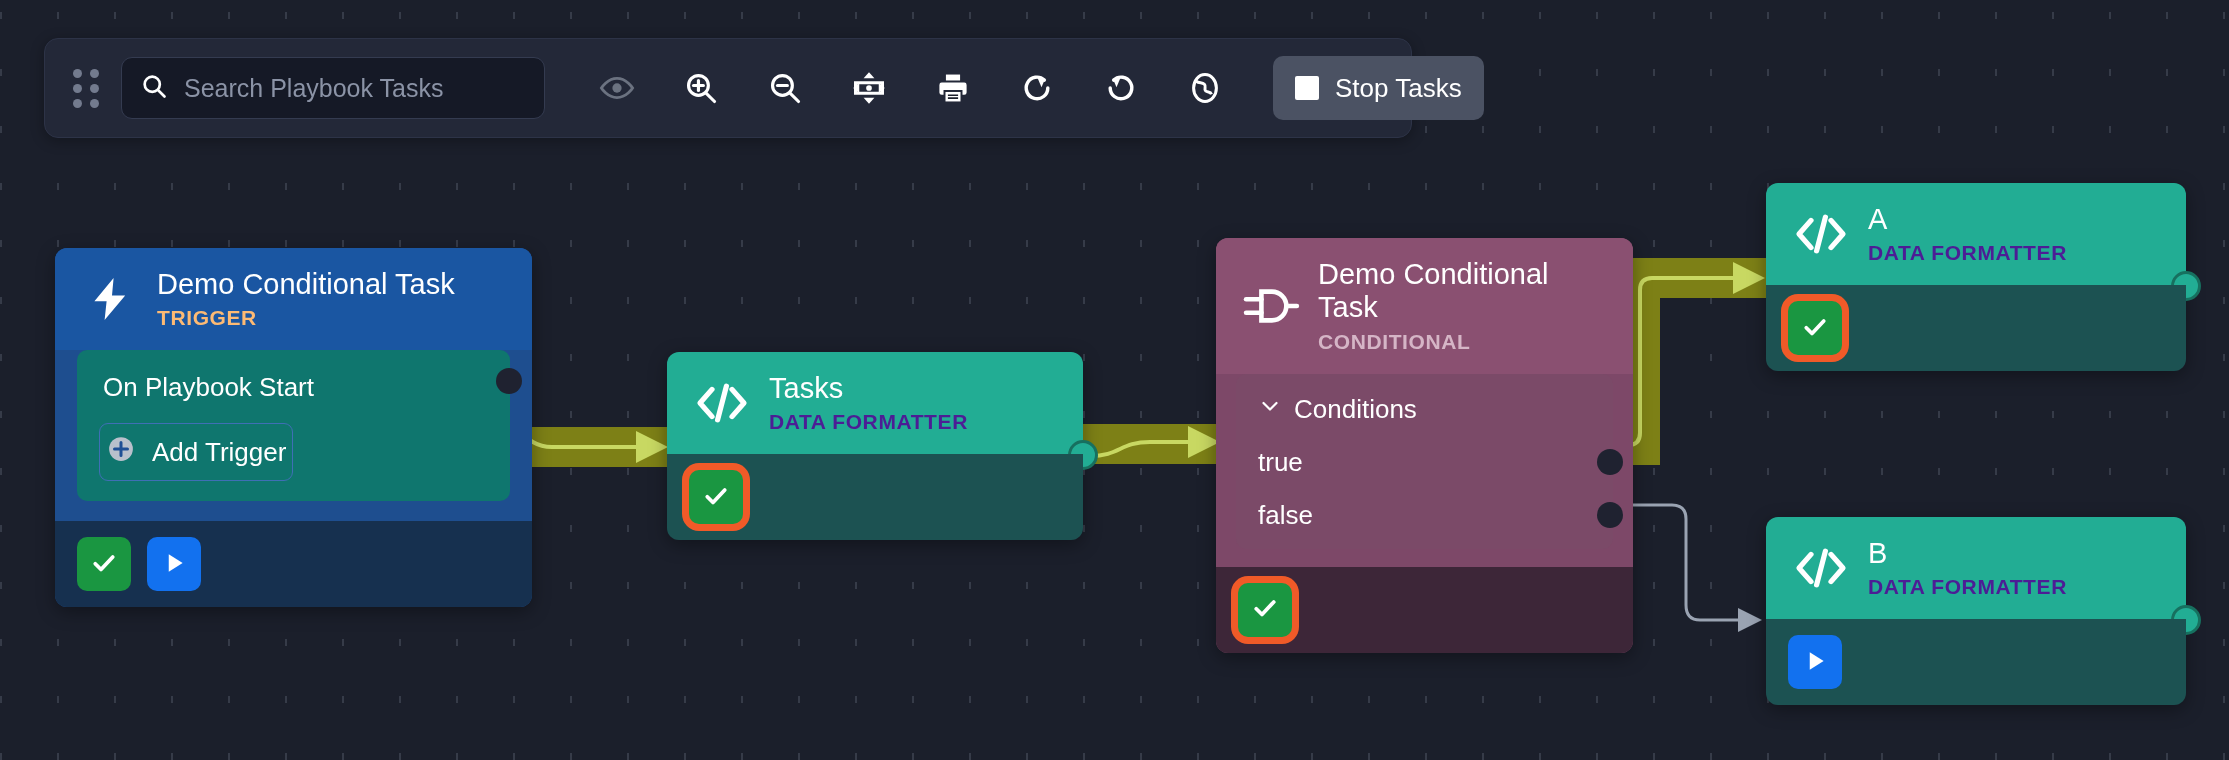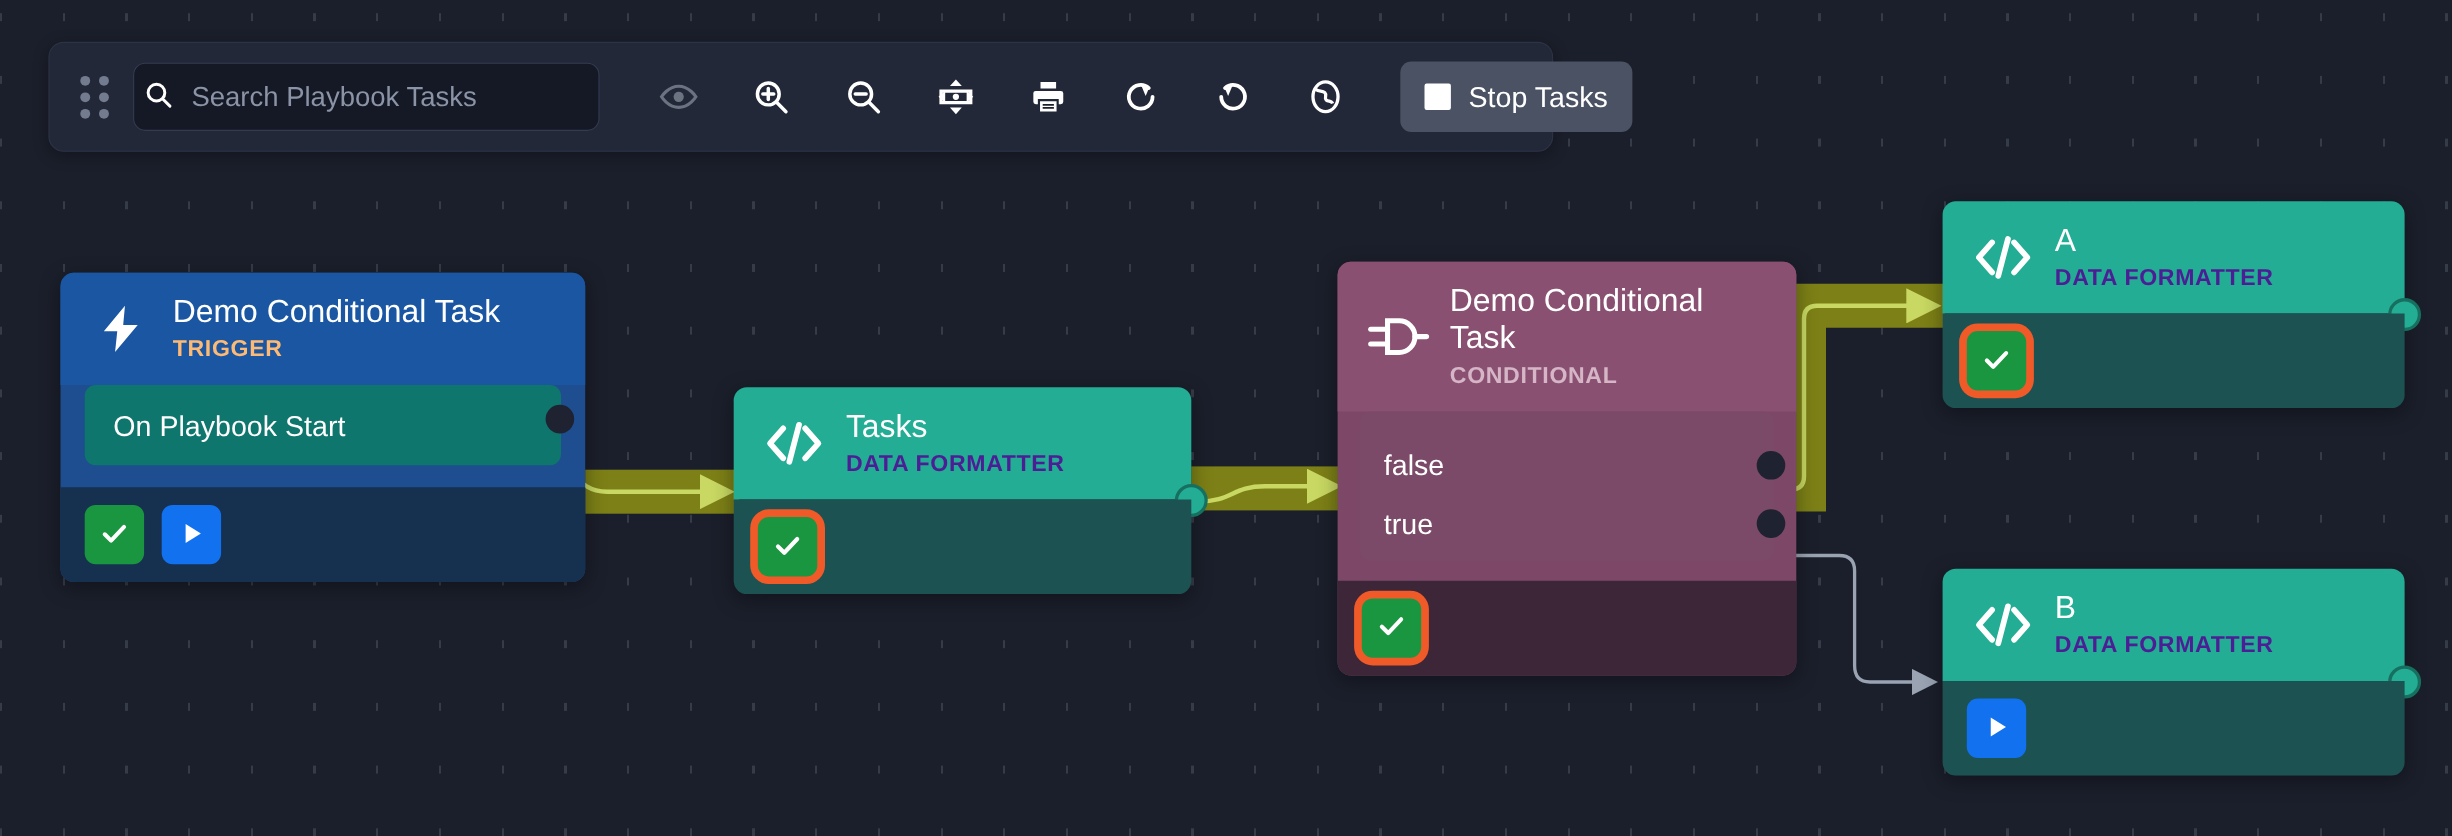"Search Playbook Tasks" #search-box { padding: 0 8px -> 0 18px }
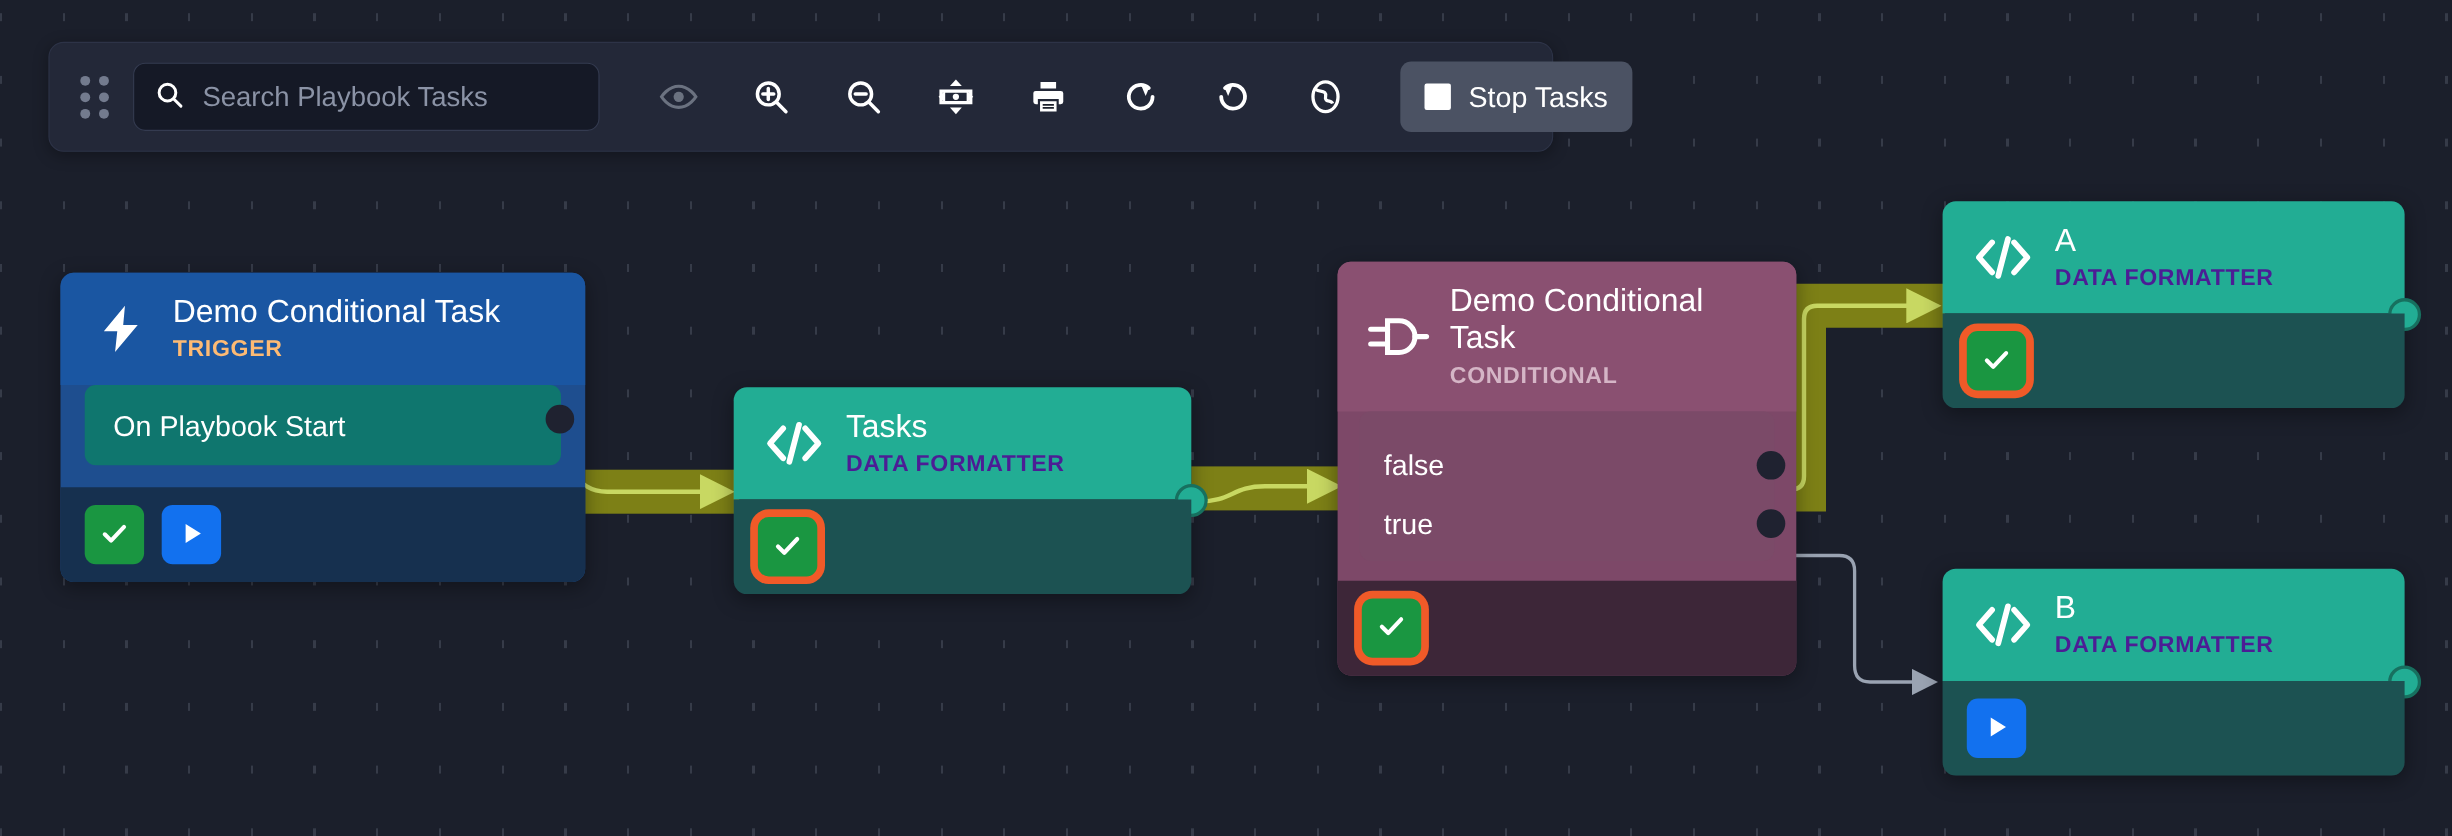"Conditions" div.cond-header { html: none -> <div> <span> <svg> <path></path> </svg> </span> <span>Conditions</span> </div> }
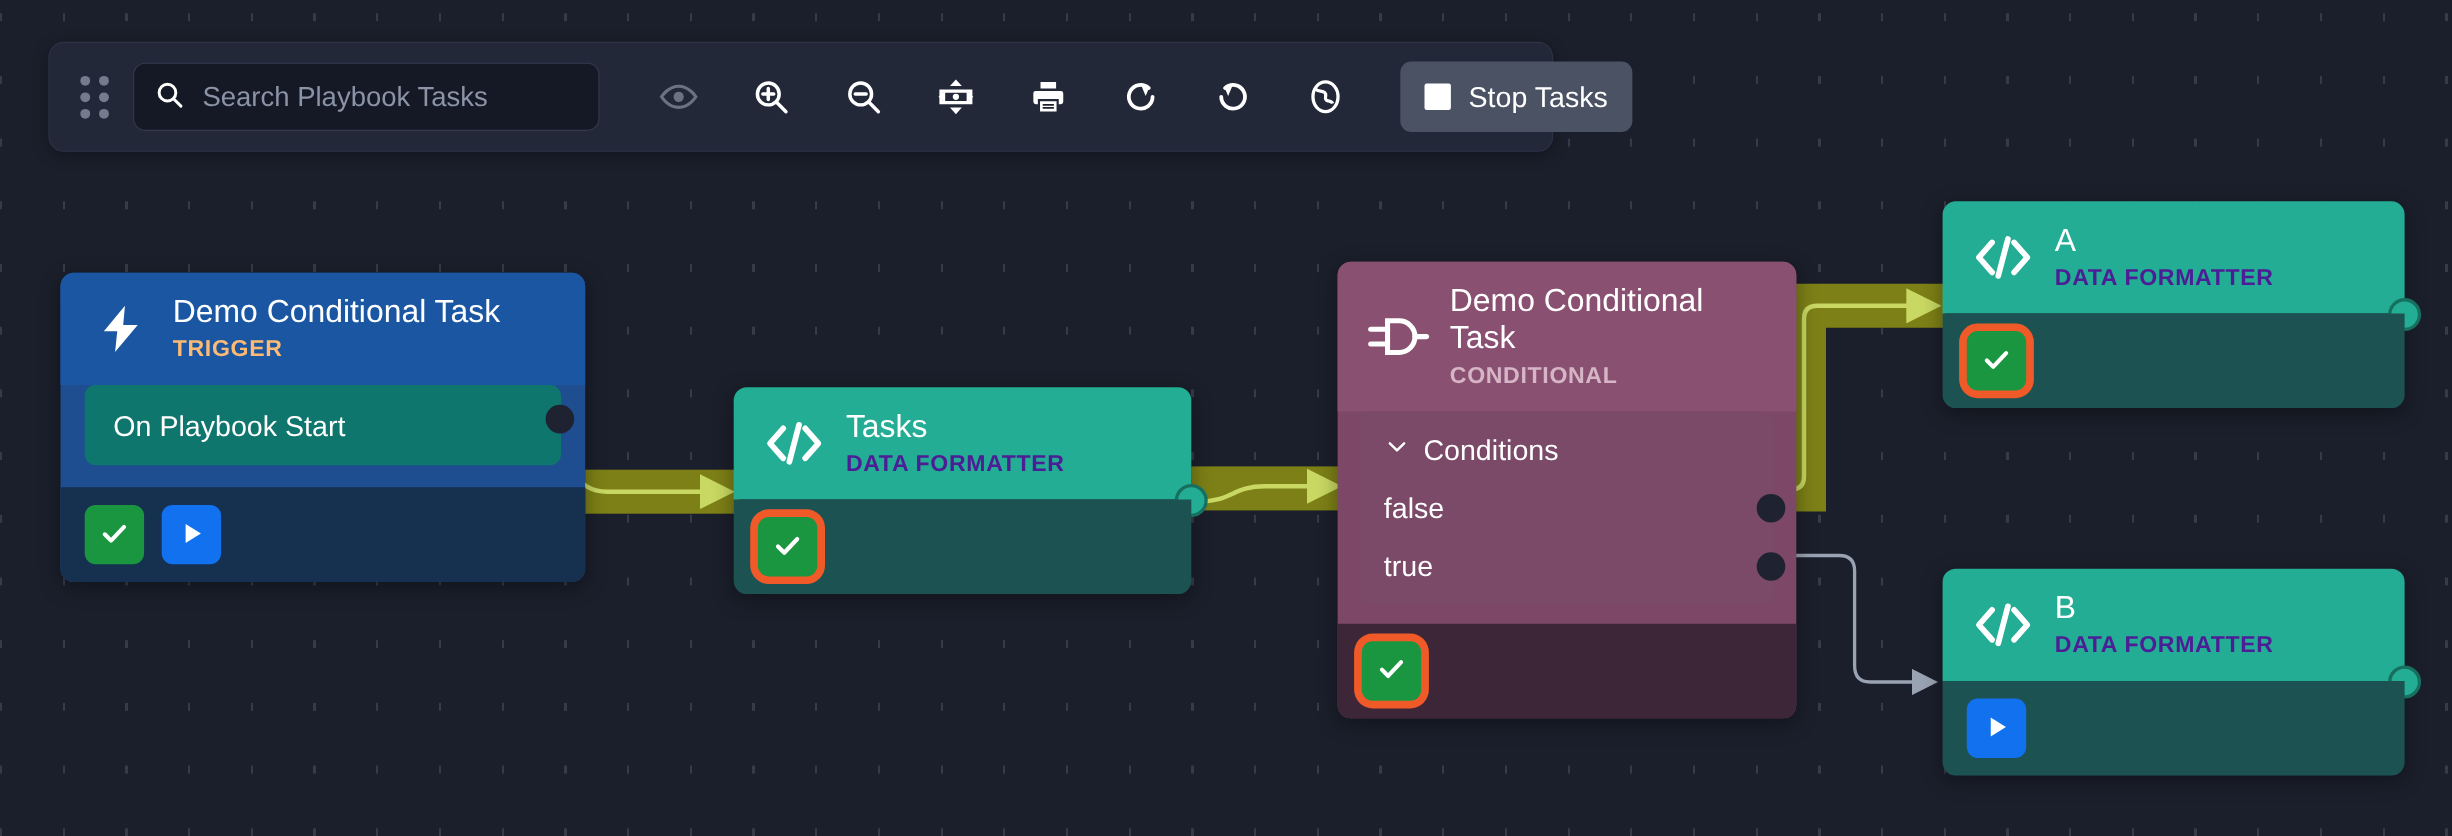"Add Trigger" button { html: none -> <button> <span> <svg> <circle></circle> <path></path> </svg> </span> <span>Add Trigger</span> </button> }
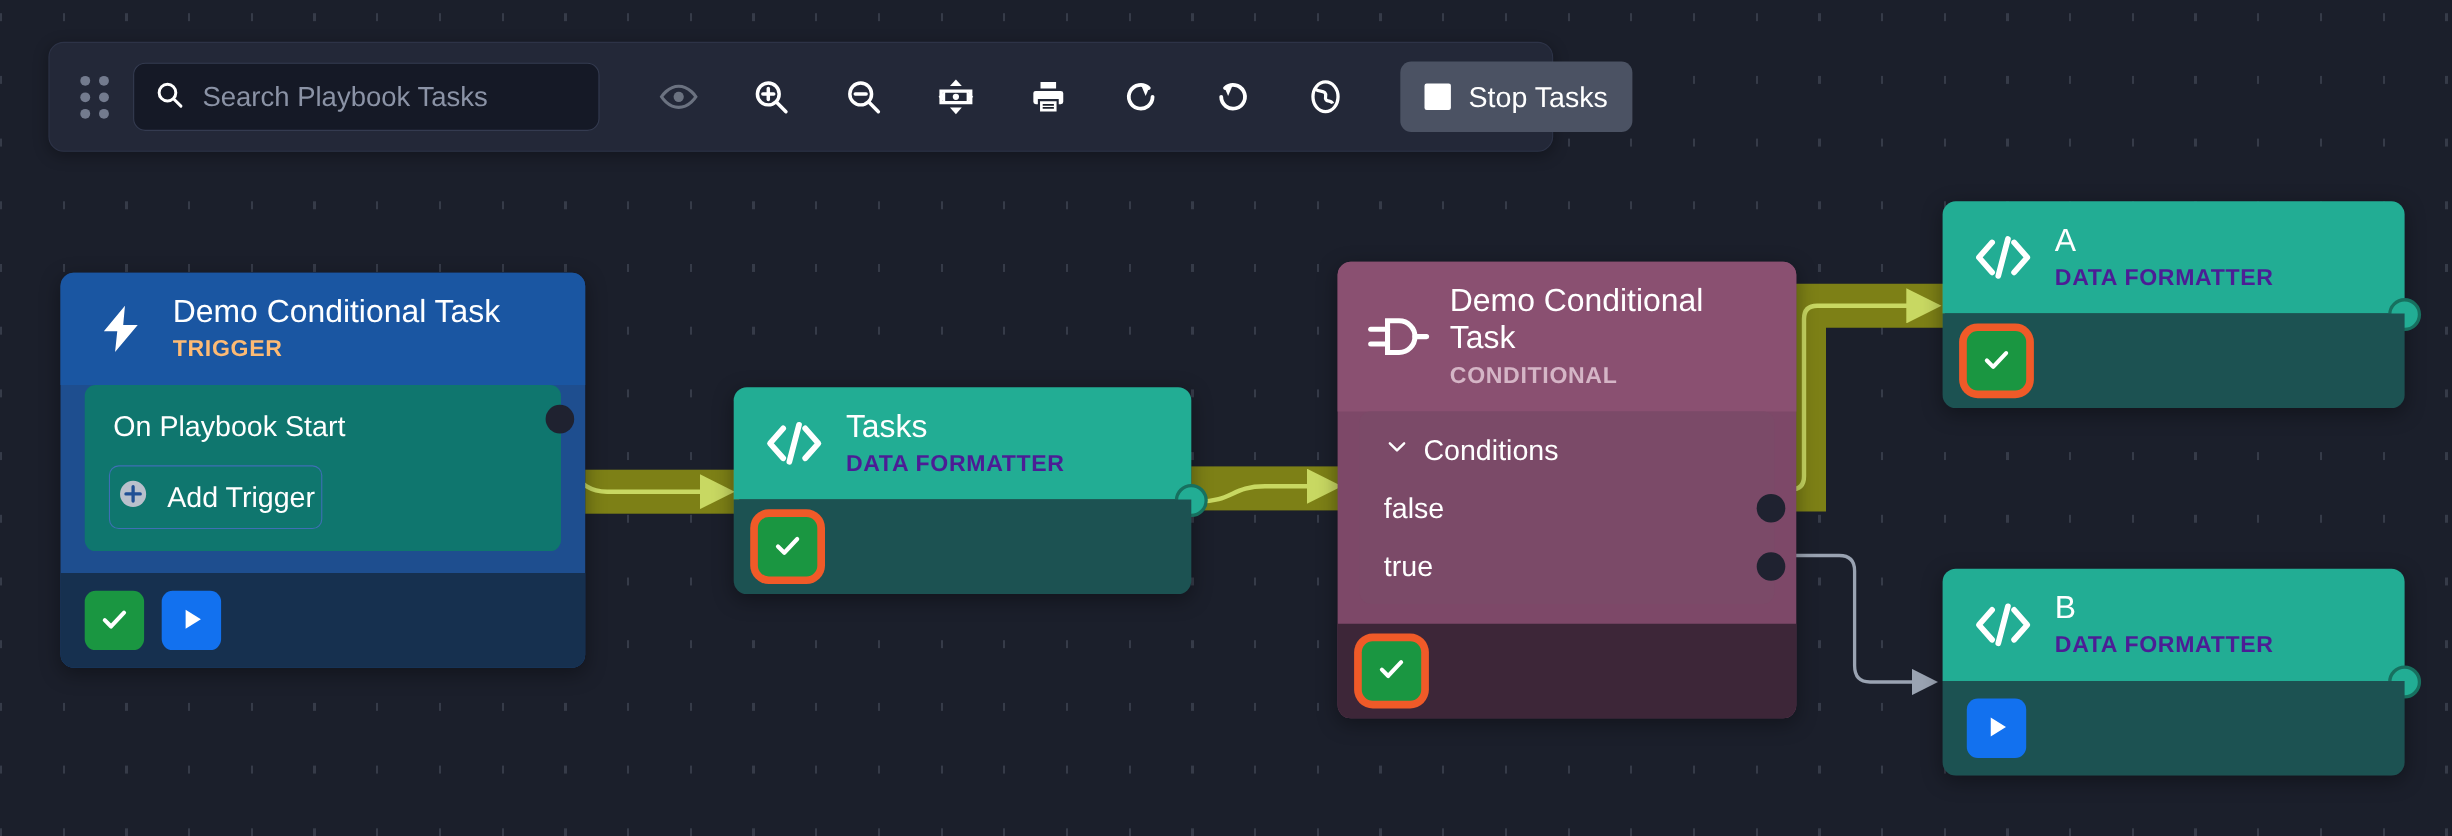"false" div.cond-row { order: before "true" -> after "true" }
